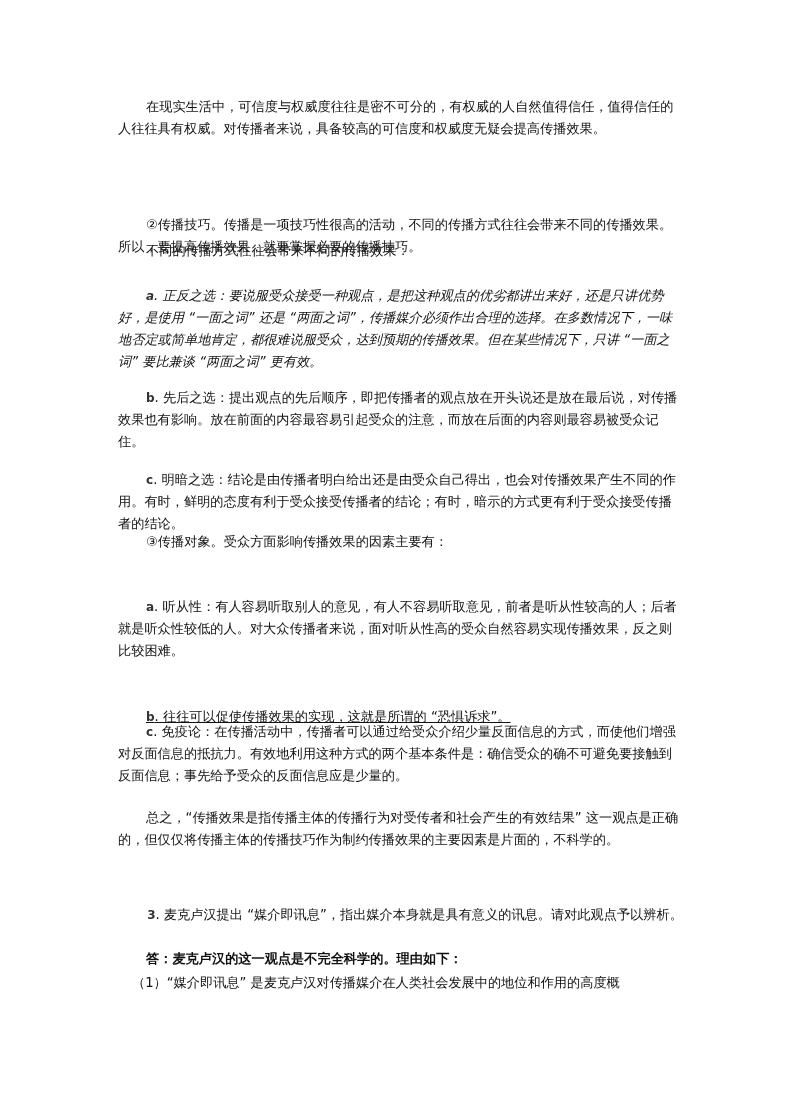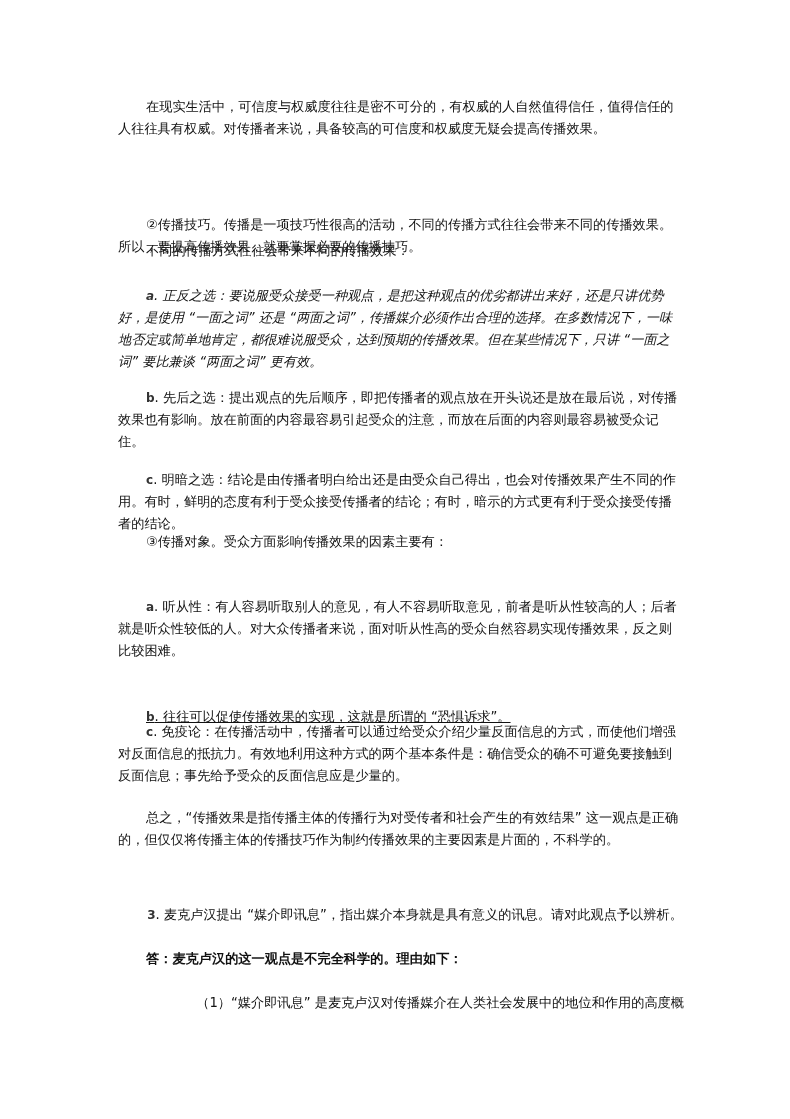"（1）“媒介即讯息” 是麦克卢汉对传播媒介在人类社会发展中的地位和作用的高度概" p.para { text-align: right -> none; top: 992px -> 972px }
